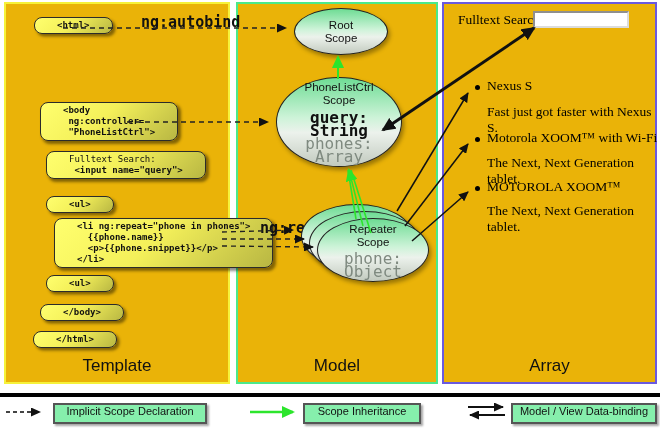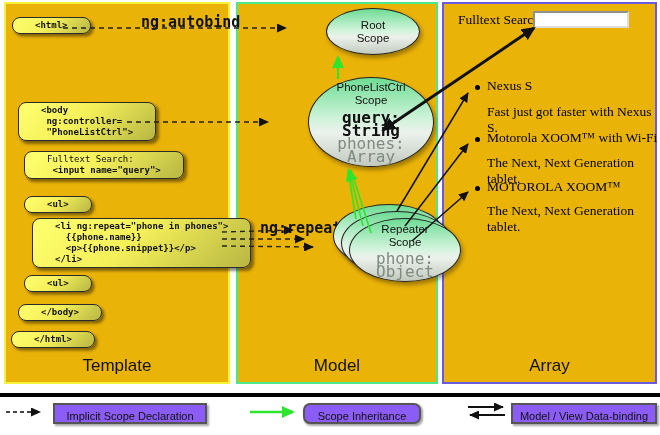"<html>" .code-box { margin-left: none -> 22px }
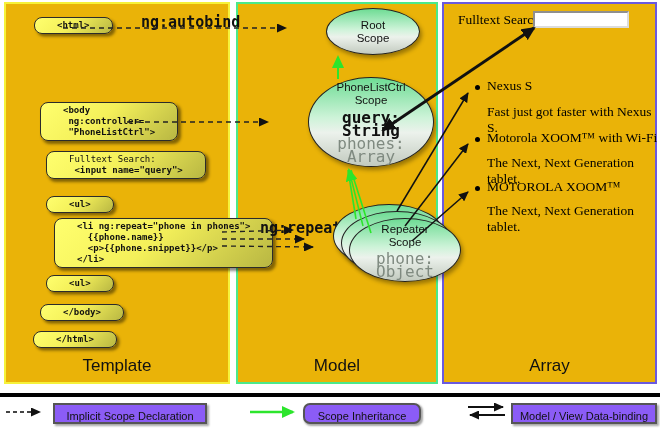"Root" .scope { margin-left: 32px -> none }
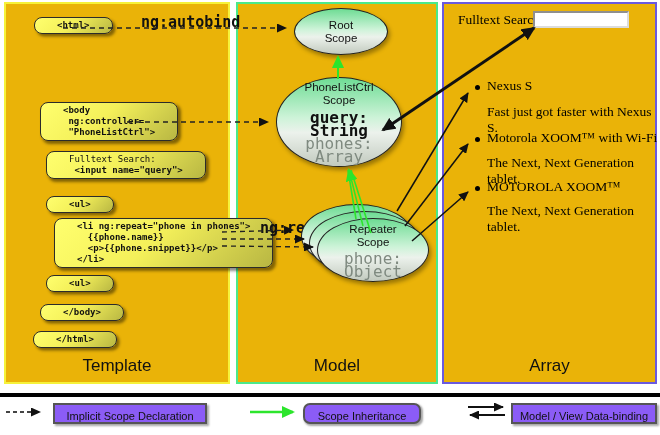"Implicit Scope Declaration" .legend-box { align-items: flex-end -> flex-start; background: #8b5cf6 -> #86efac }
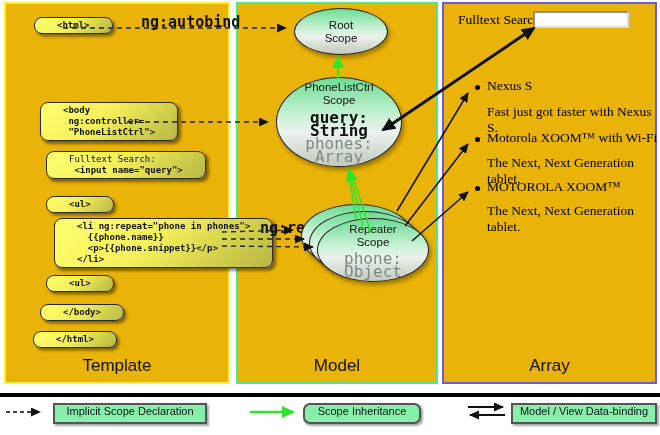"Scope Inheritance" div.legend-box { border-radius: 7px -> none }
